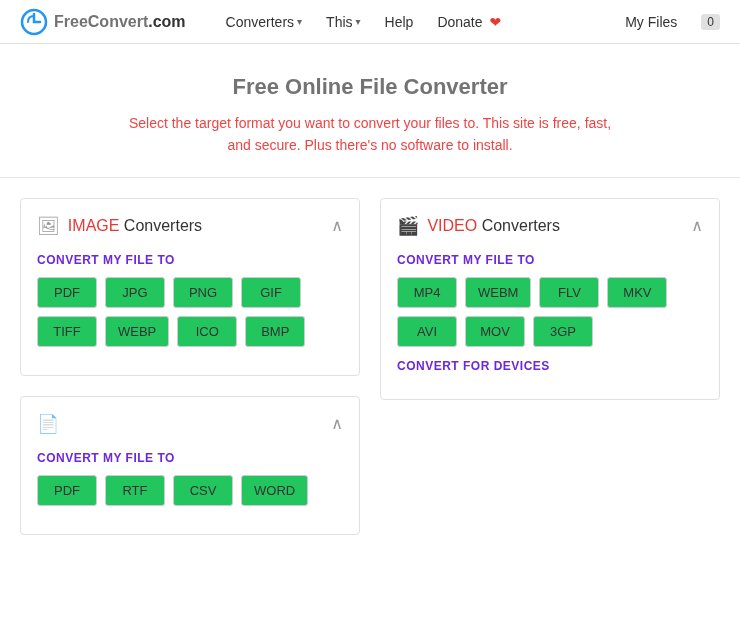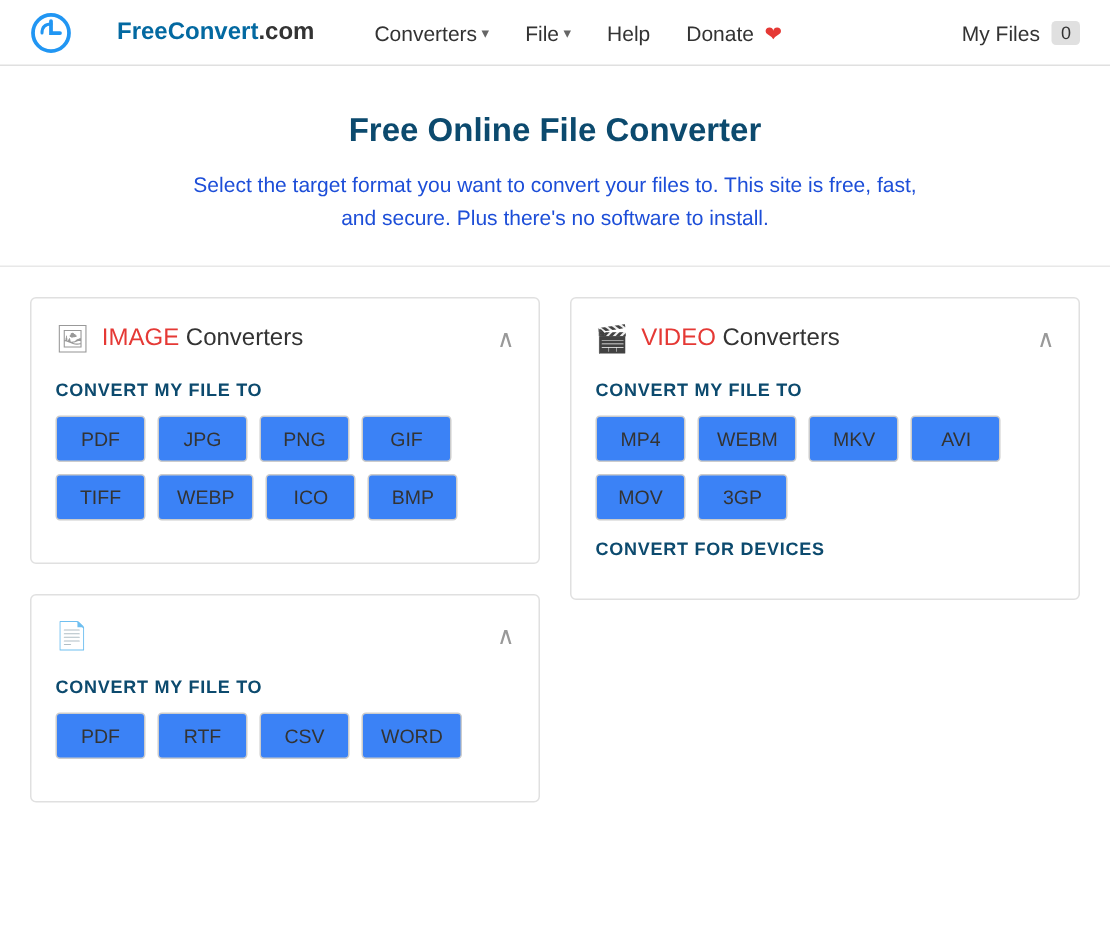"FreeConvert" .logo-text span { color: #0369a1 -> #737373; margin-left: 24px -> none }
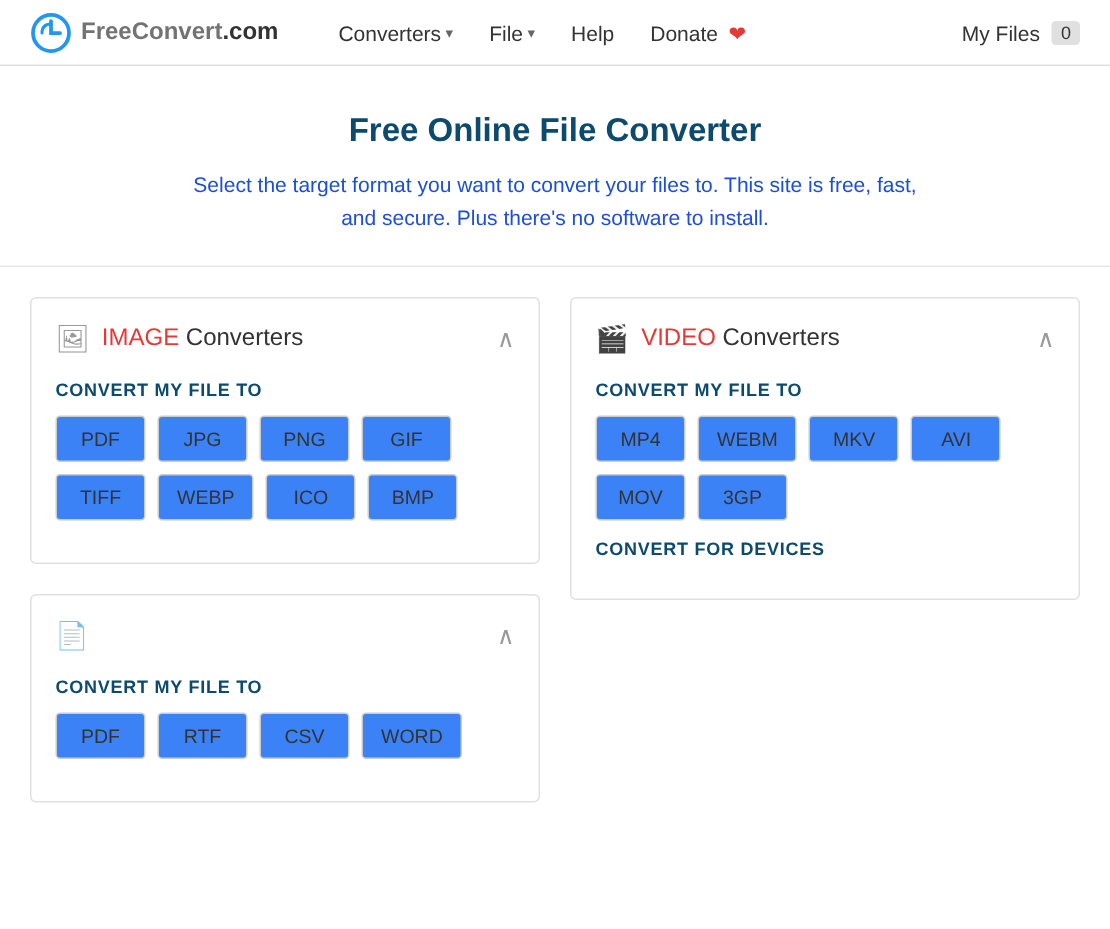"File" span { text: File -> This }
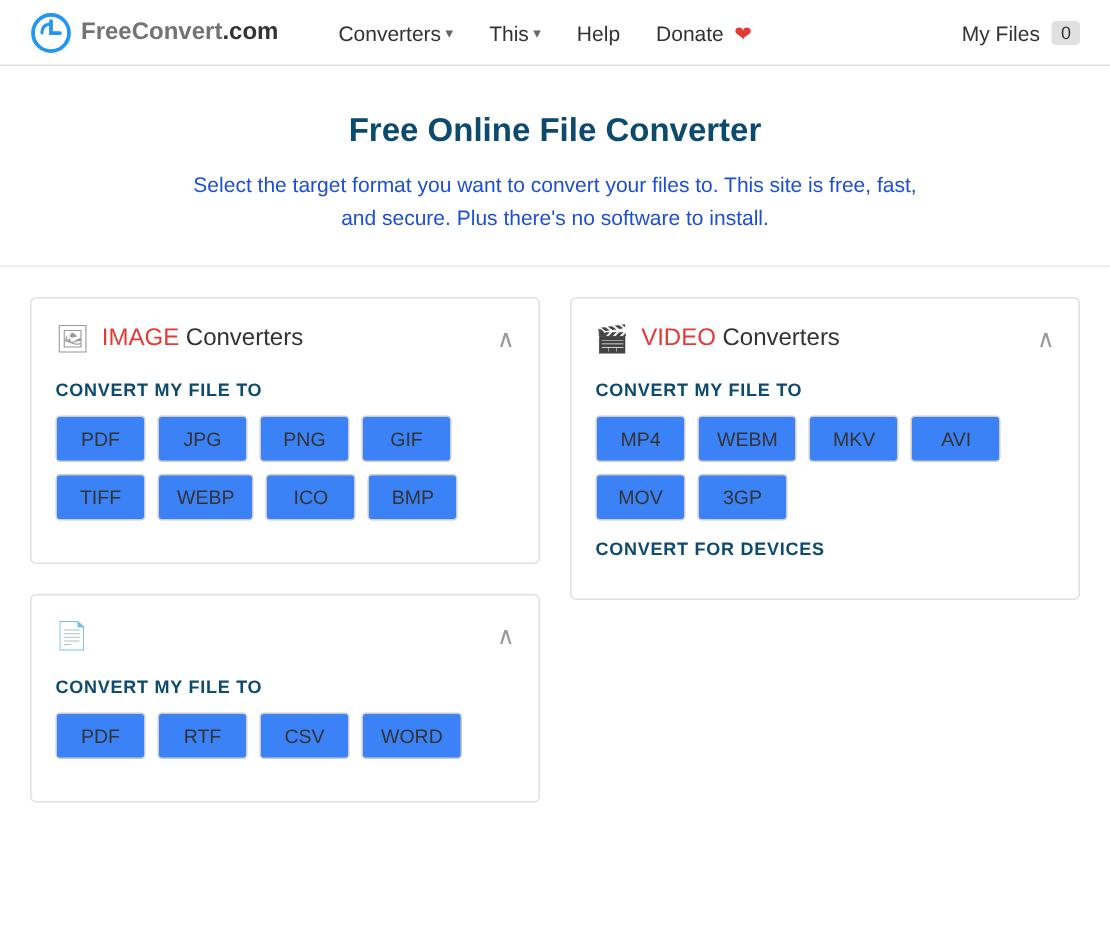"My Files" .my-files { gap: 8px -> 24px }
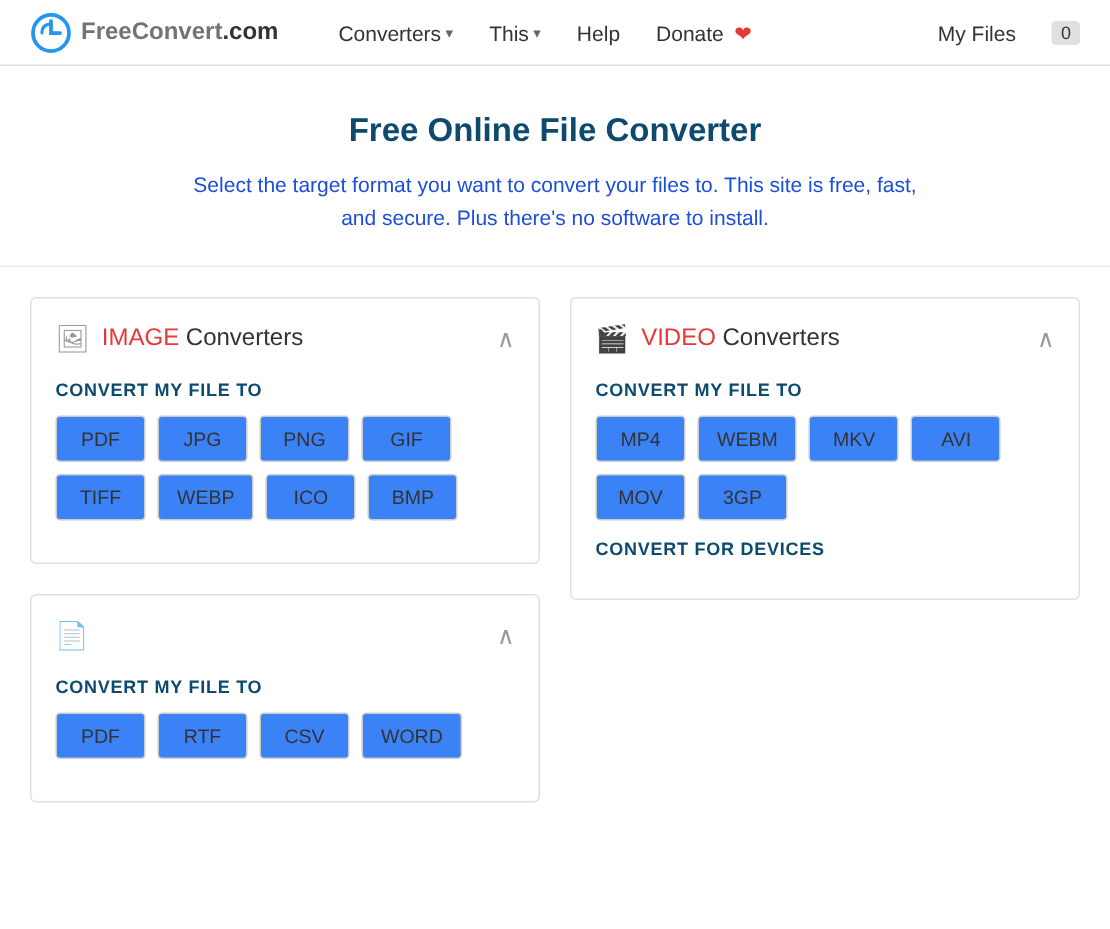"Free Online File Converter" .hero h1 { color: #0c4a6e -> #737373 }
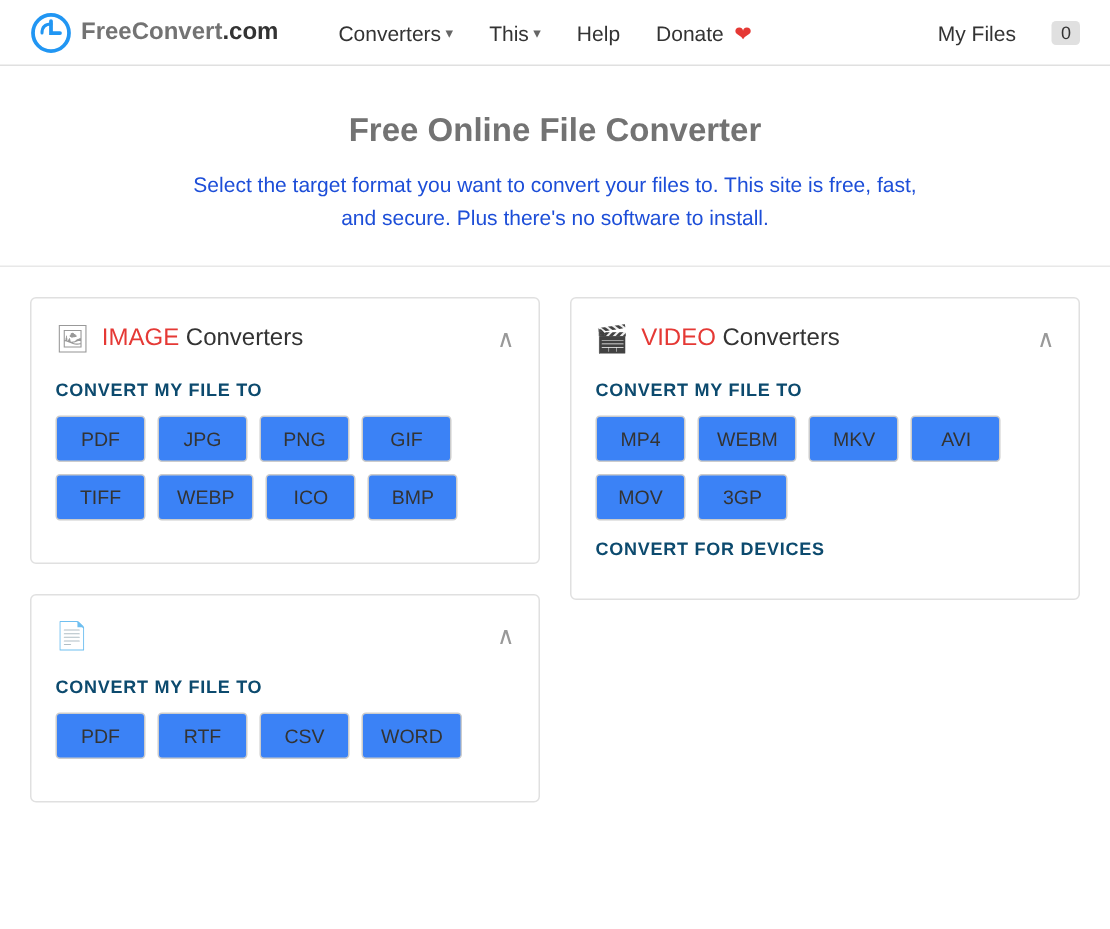"Select the target format you" .hero p { color: #1d4ed8 -> #ef4444 }
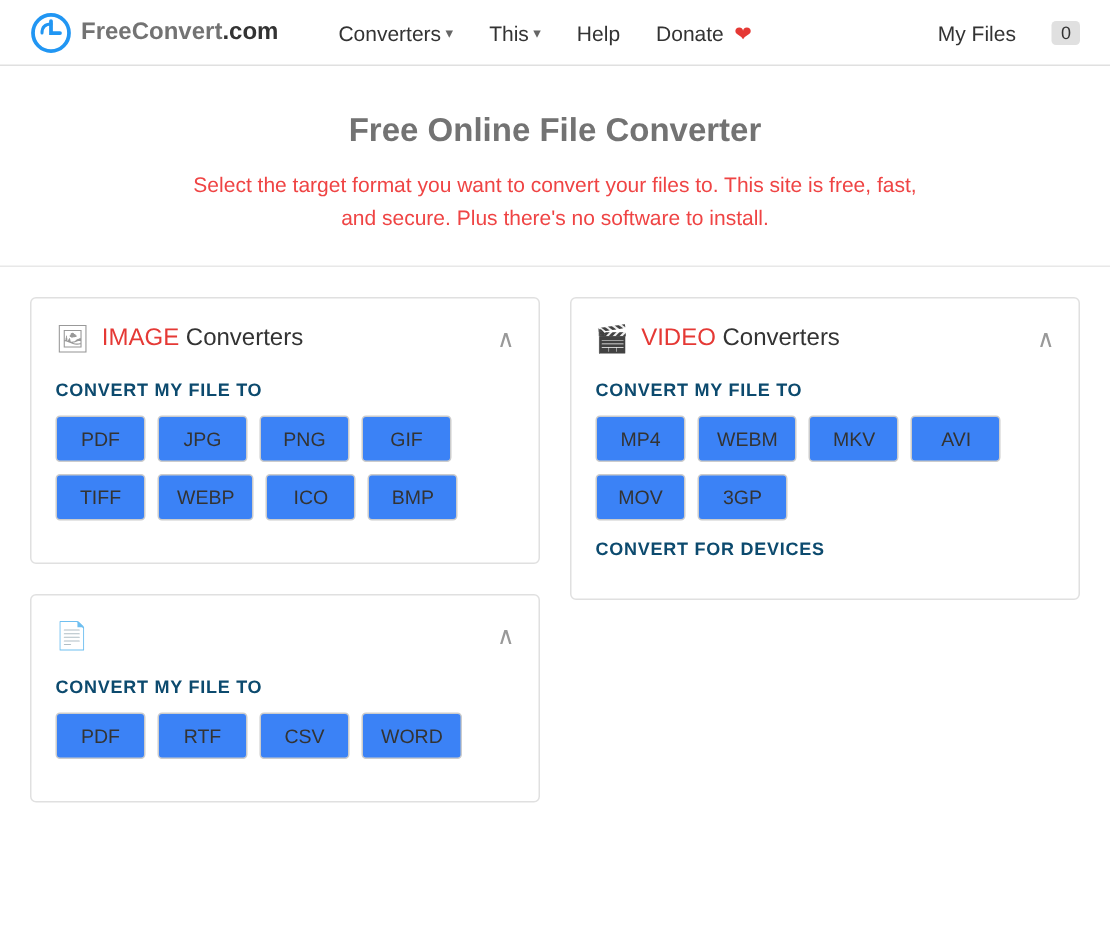"CONVERT MY FILE TO" .section-label { color: #0c4a6e -> #6d28d9 }
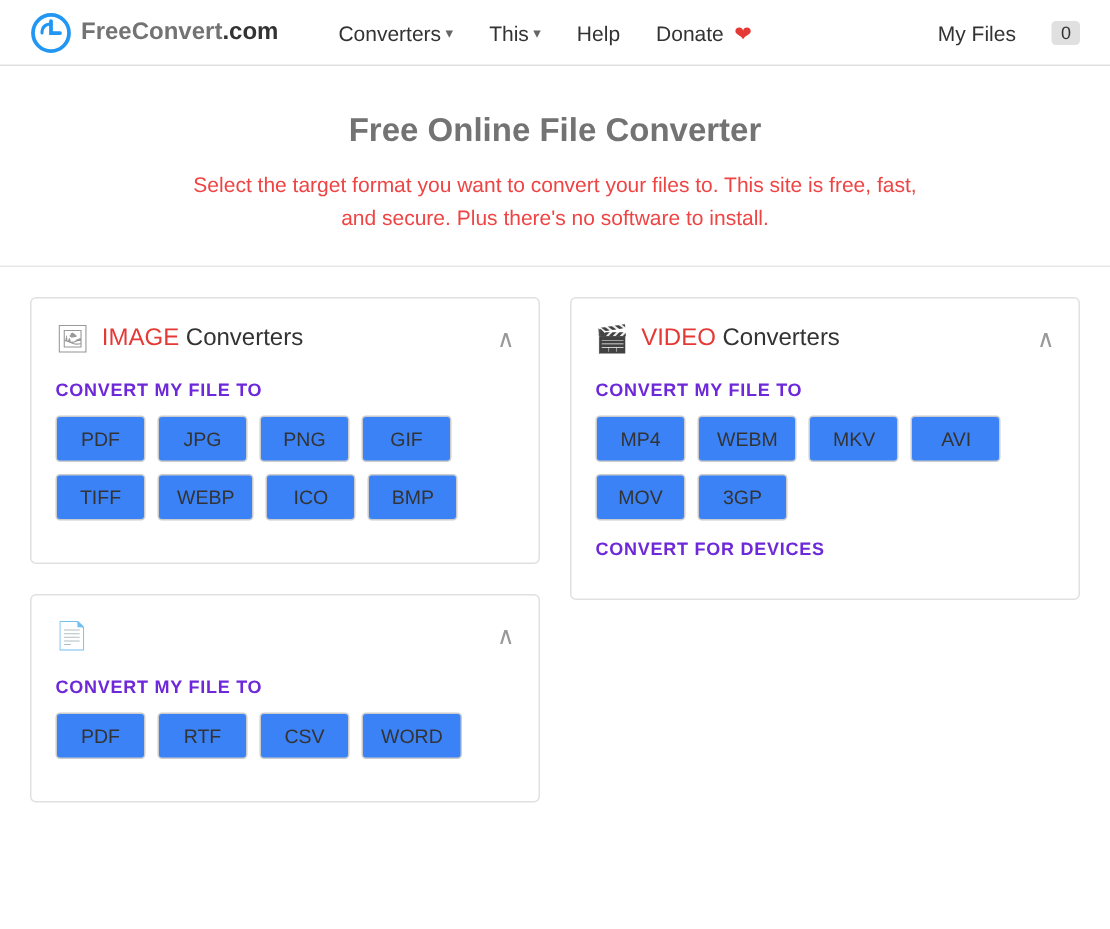"PDF" .format-btn { background: #3b82f6 -> #22c55e }
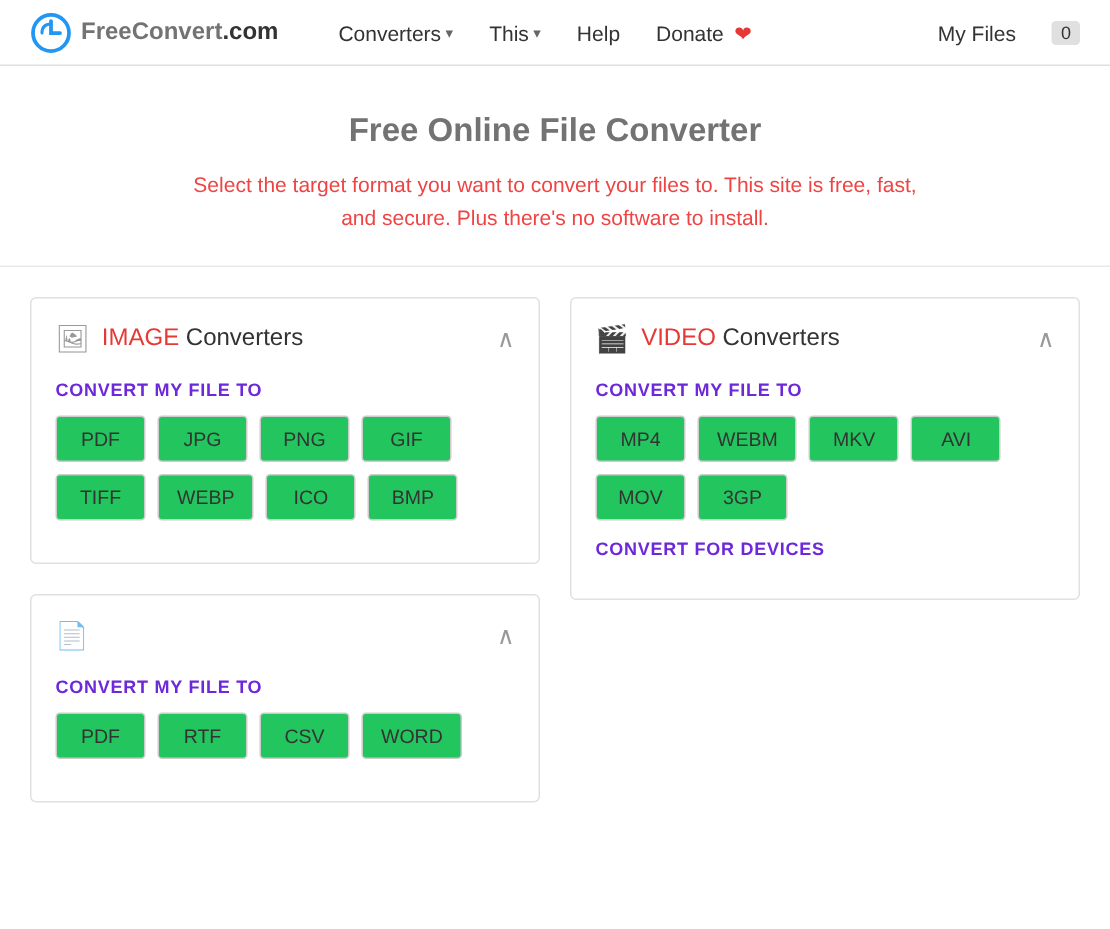"FLV" button.format-btn { html: none -> <button>FLV</button> }
